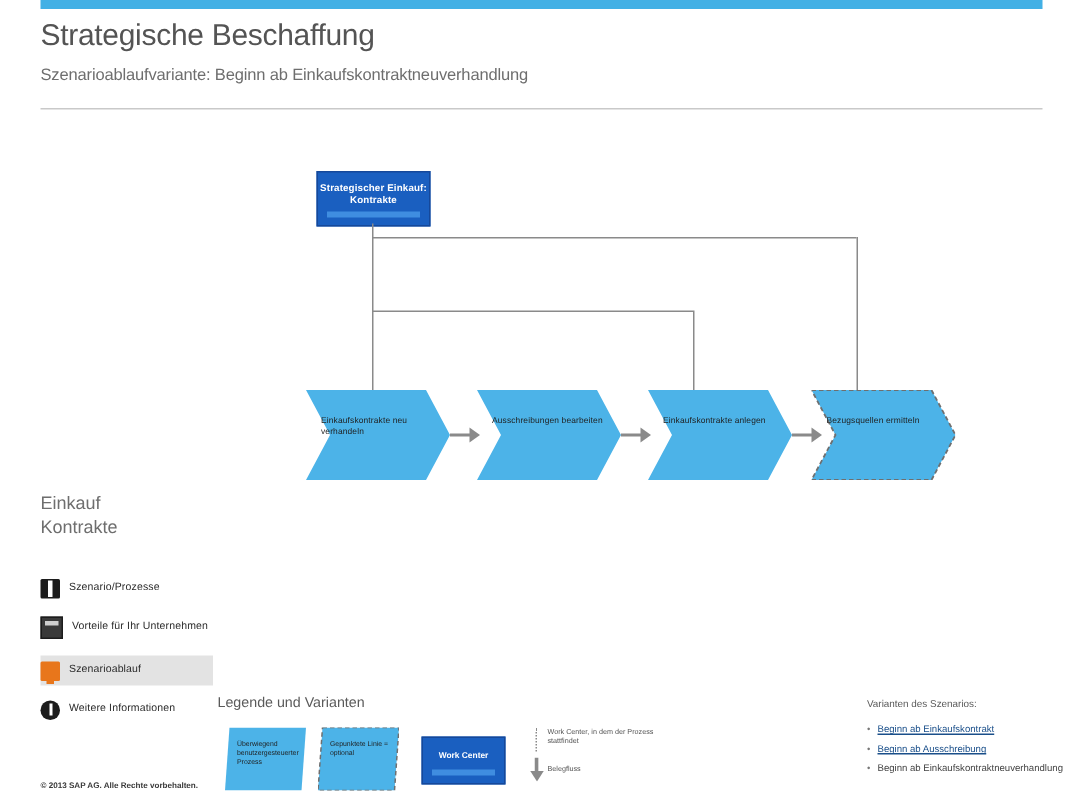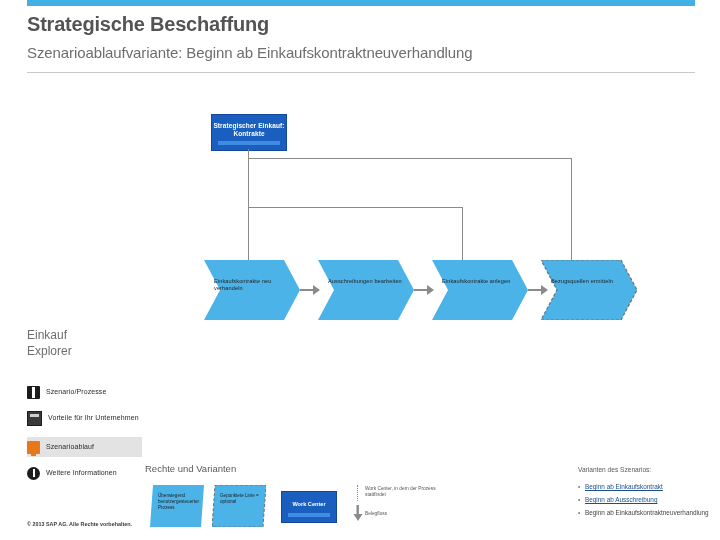"Strategische Beschaffung" #page-title { font-weight: bold -> normal }
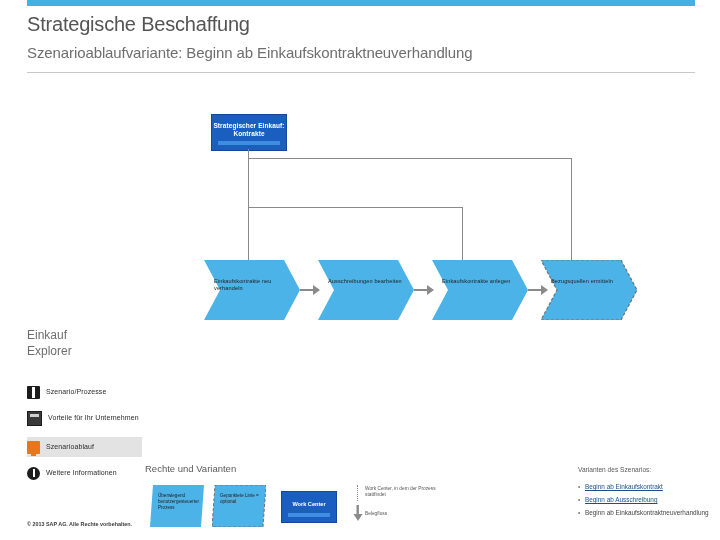"Szenarioablaufvariante: Beginn ab" #page-subtitle { font-size: 15px -> 11px }
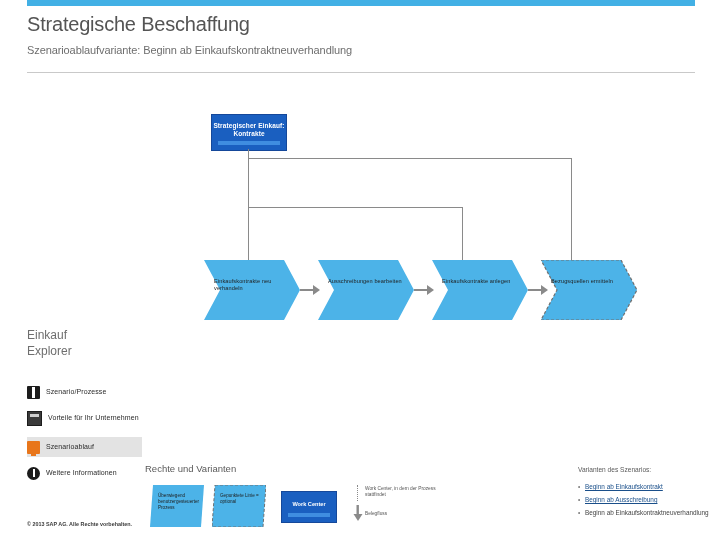"Explorer" div { text: Explorer -> Kontrakte }
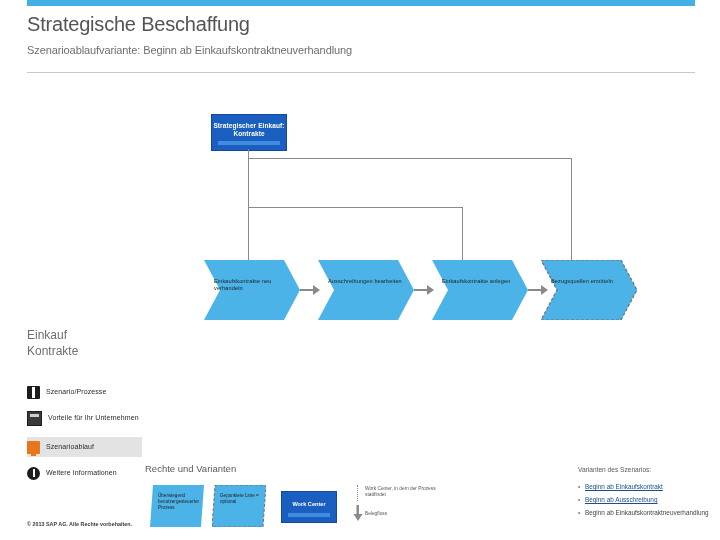"Rechte und Varianten" div { text: Rechte -> Legende }
